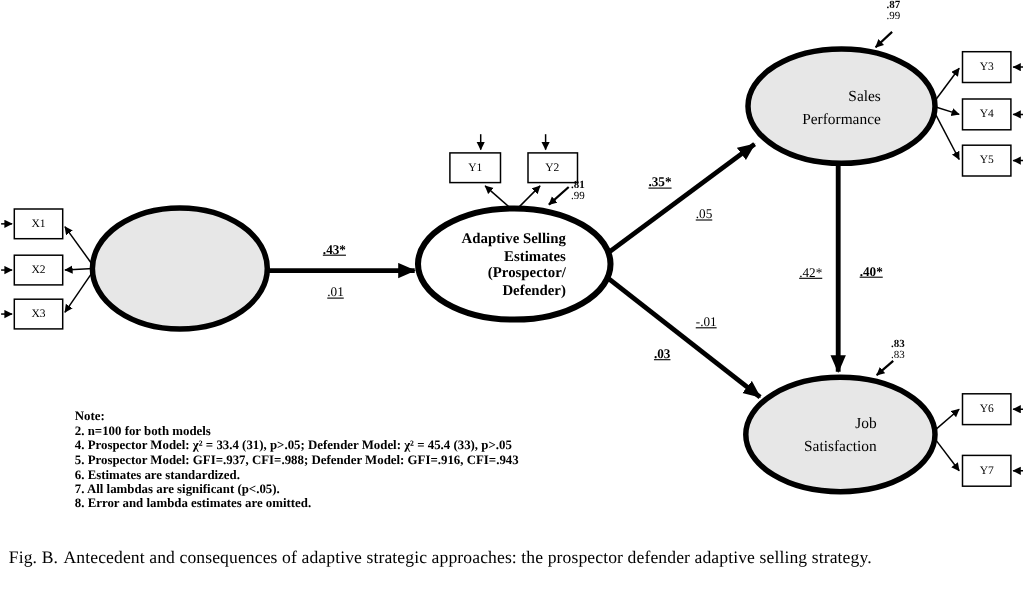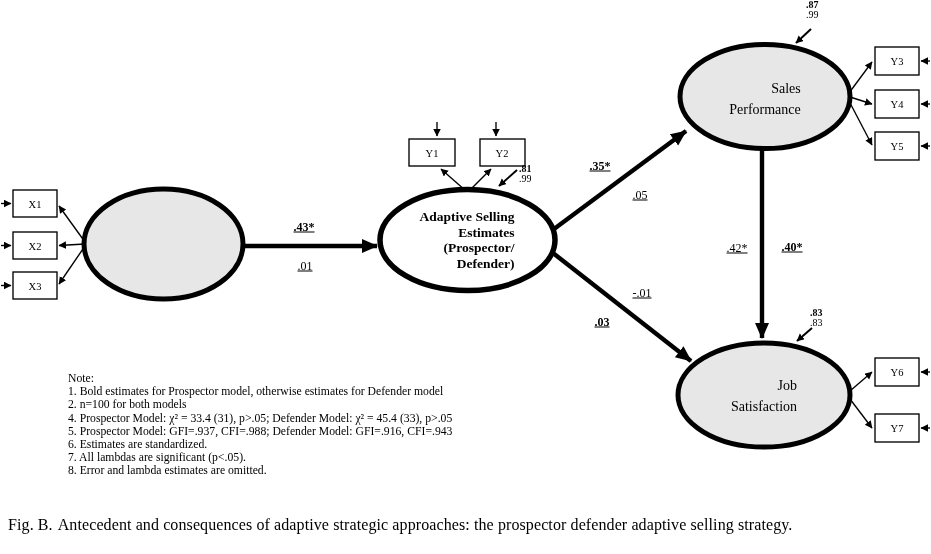"Note:" .note { font-weight: none -> bold }
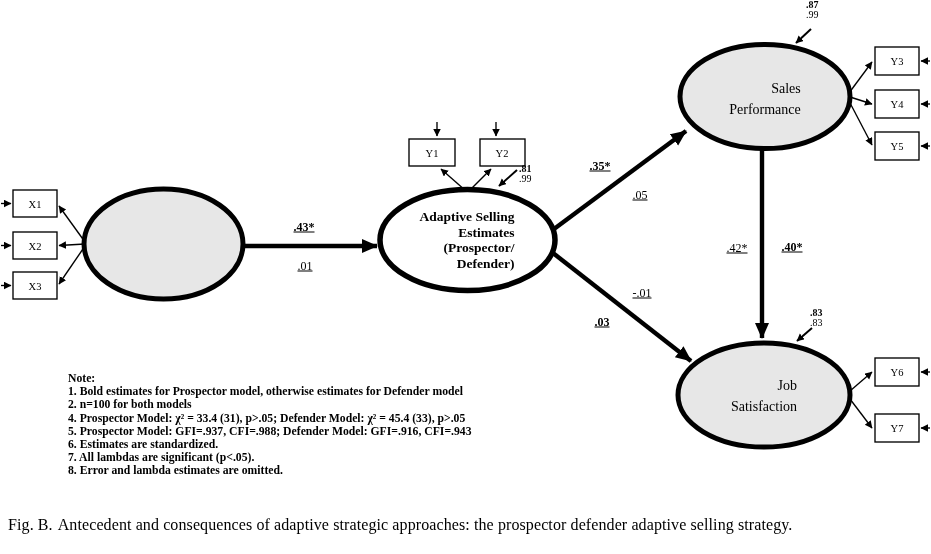"1. Bold estimates for Prospector" div { html: <div>1. Bold estimates for Prospector model, otherwise estimates for Defender model</div> -> none }
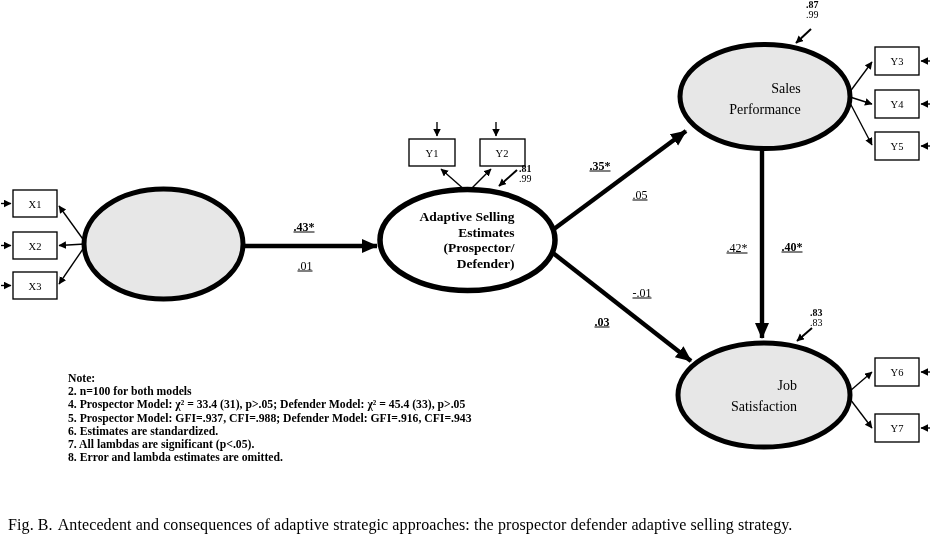"Fig. B. Antecedent and consequences" .caption { top: 516px -> 499px }
